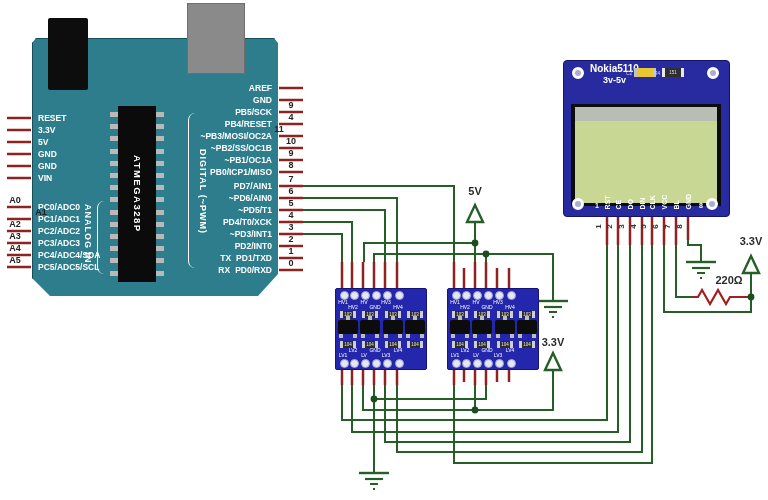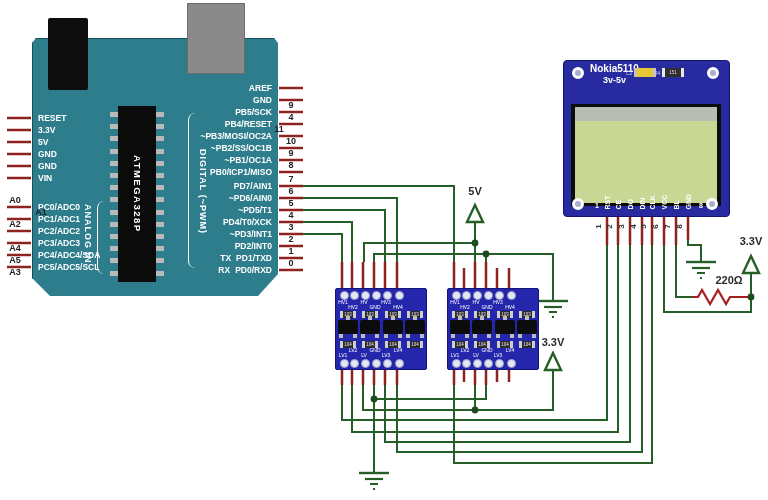"A3" div.pin-num { margin-top: 36px -> none }
